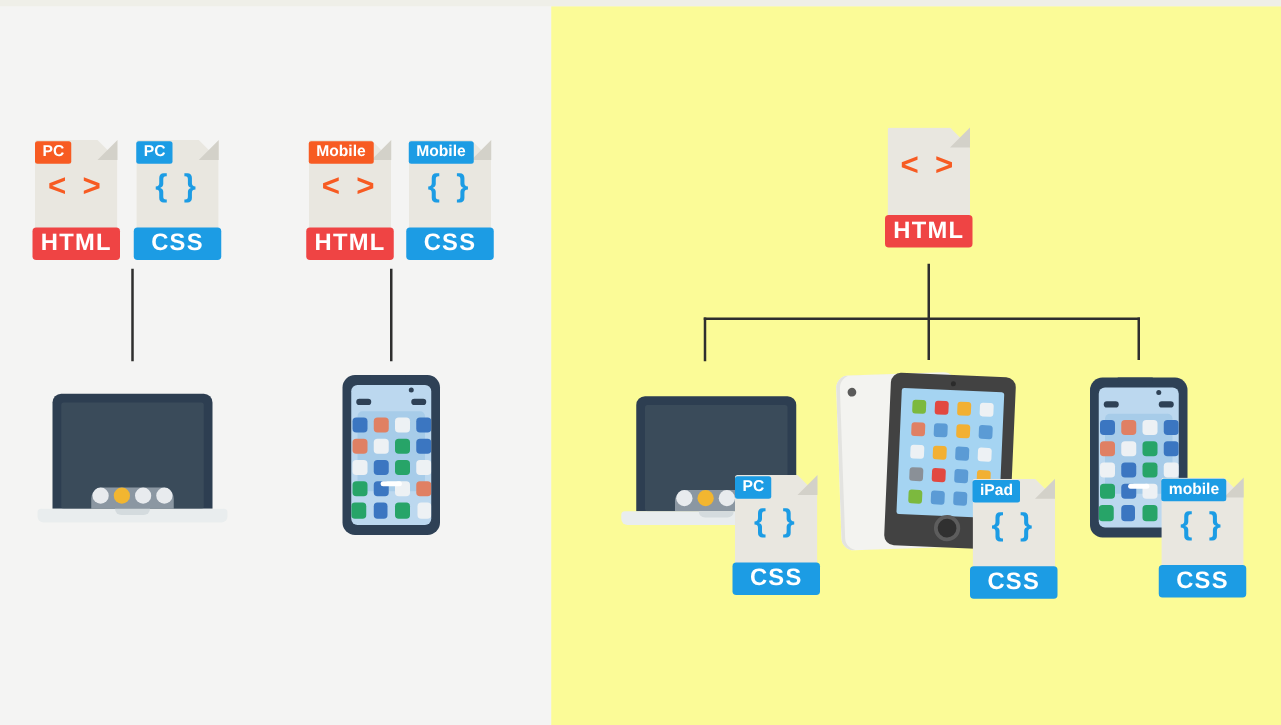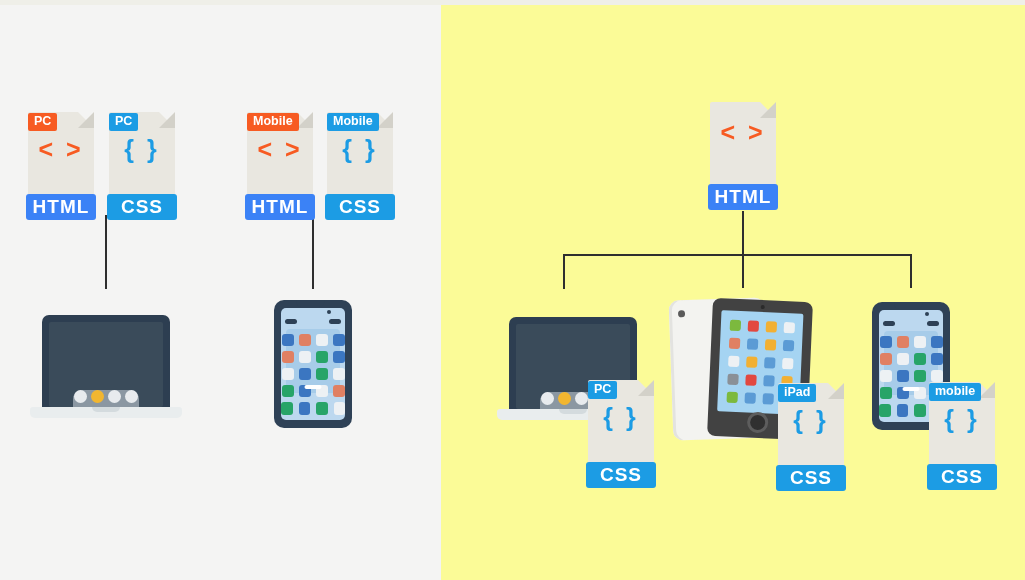"PC" .file-icon { height: 108px -> 96px }
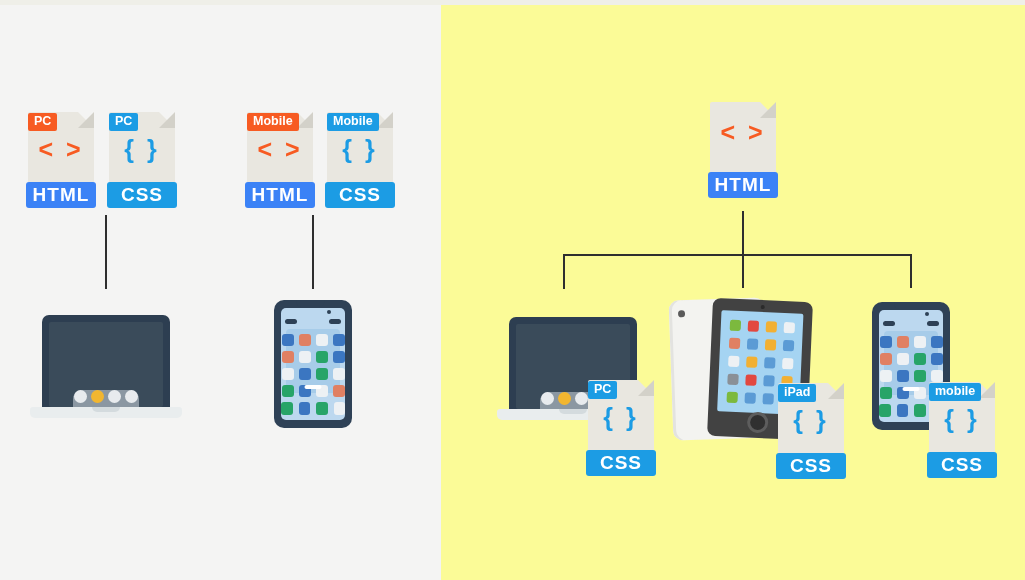"HTML" .bar.orange { background: #3b82f6 -> #ef4444 }
